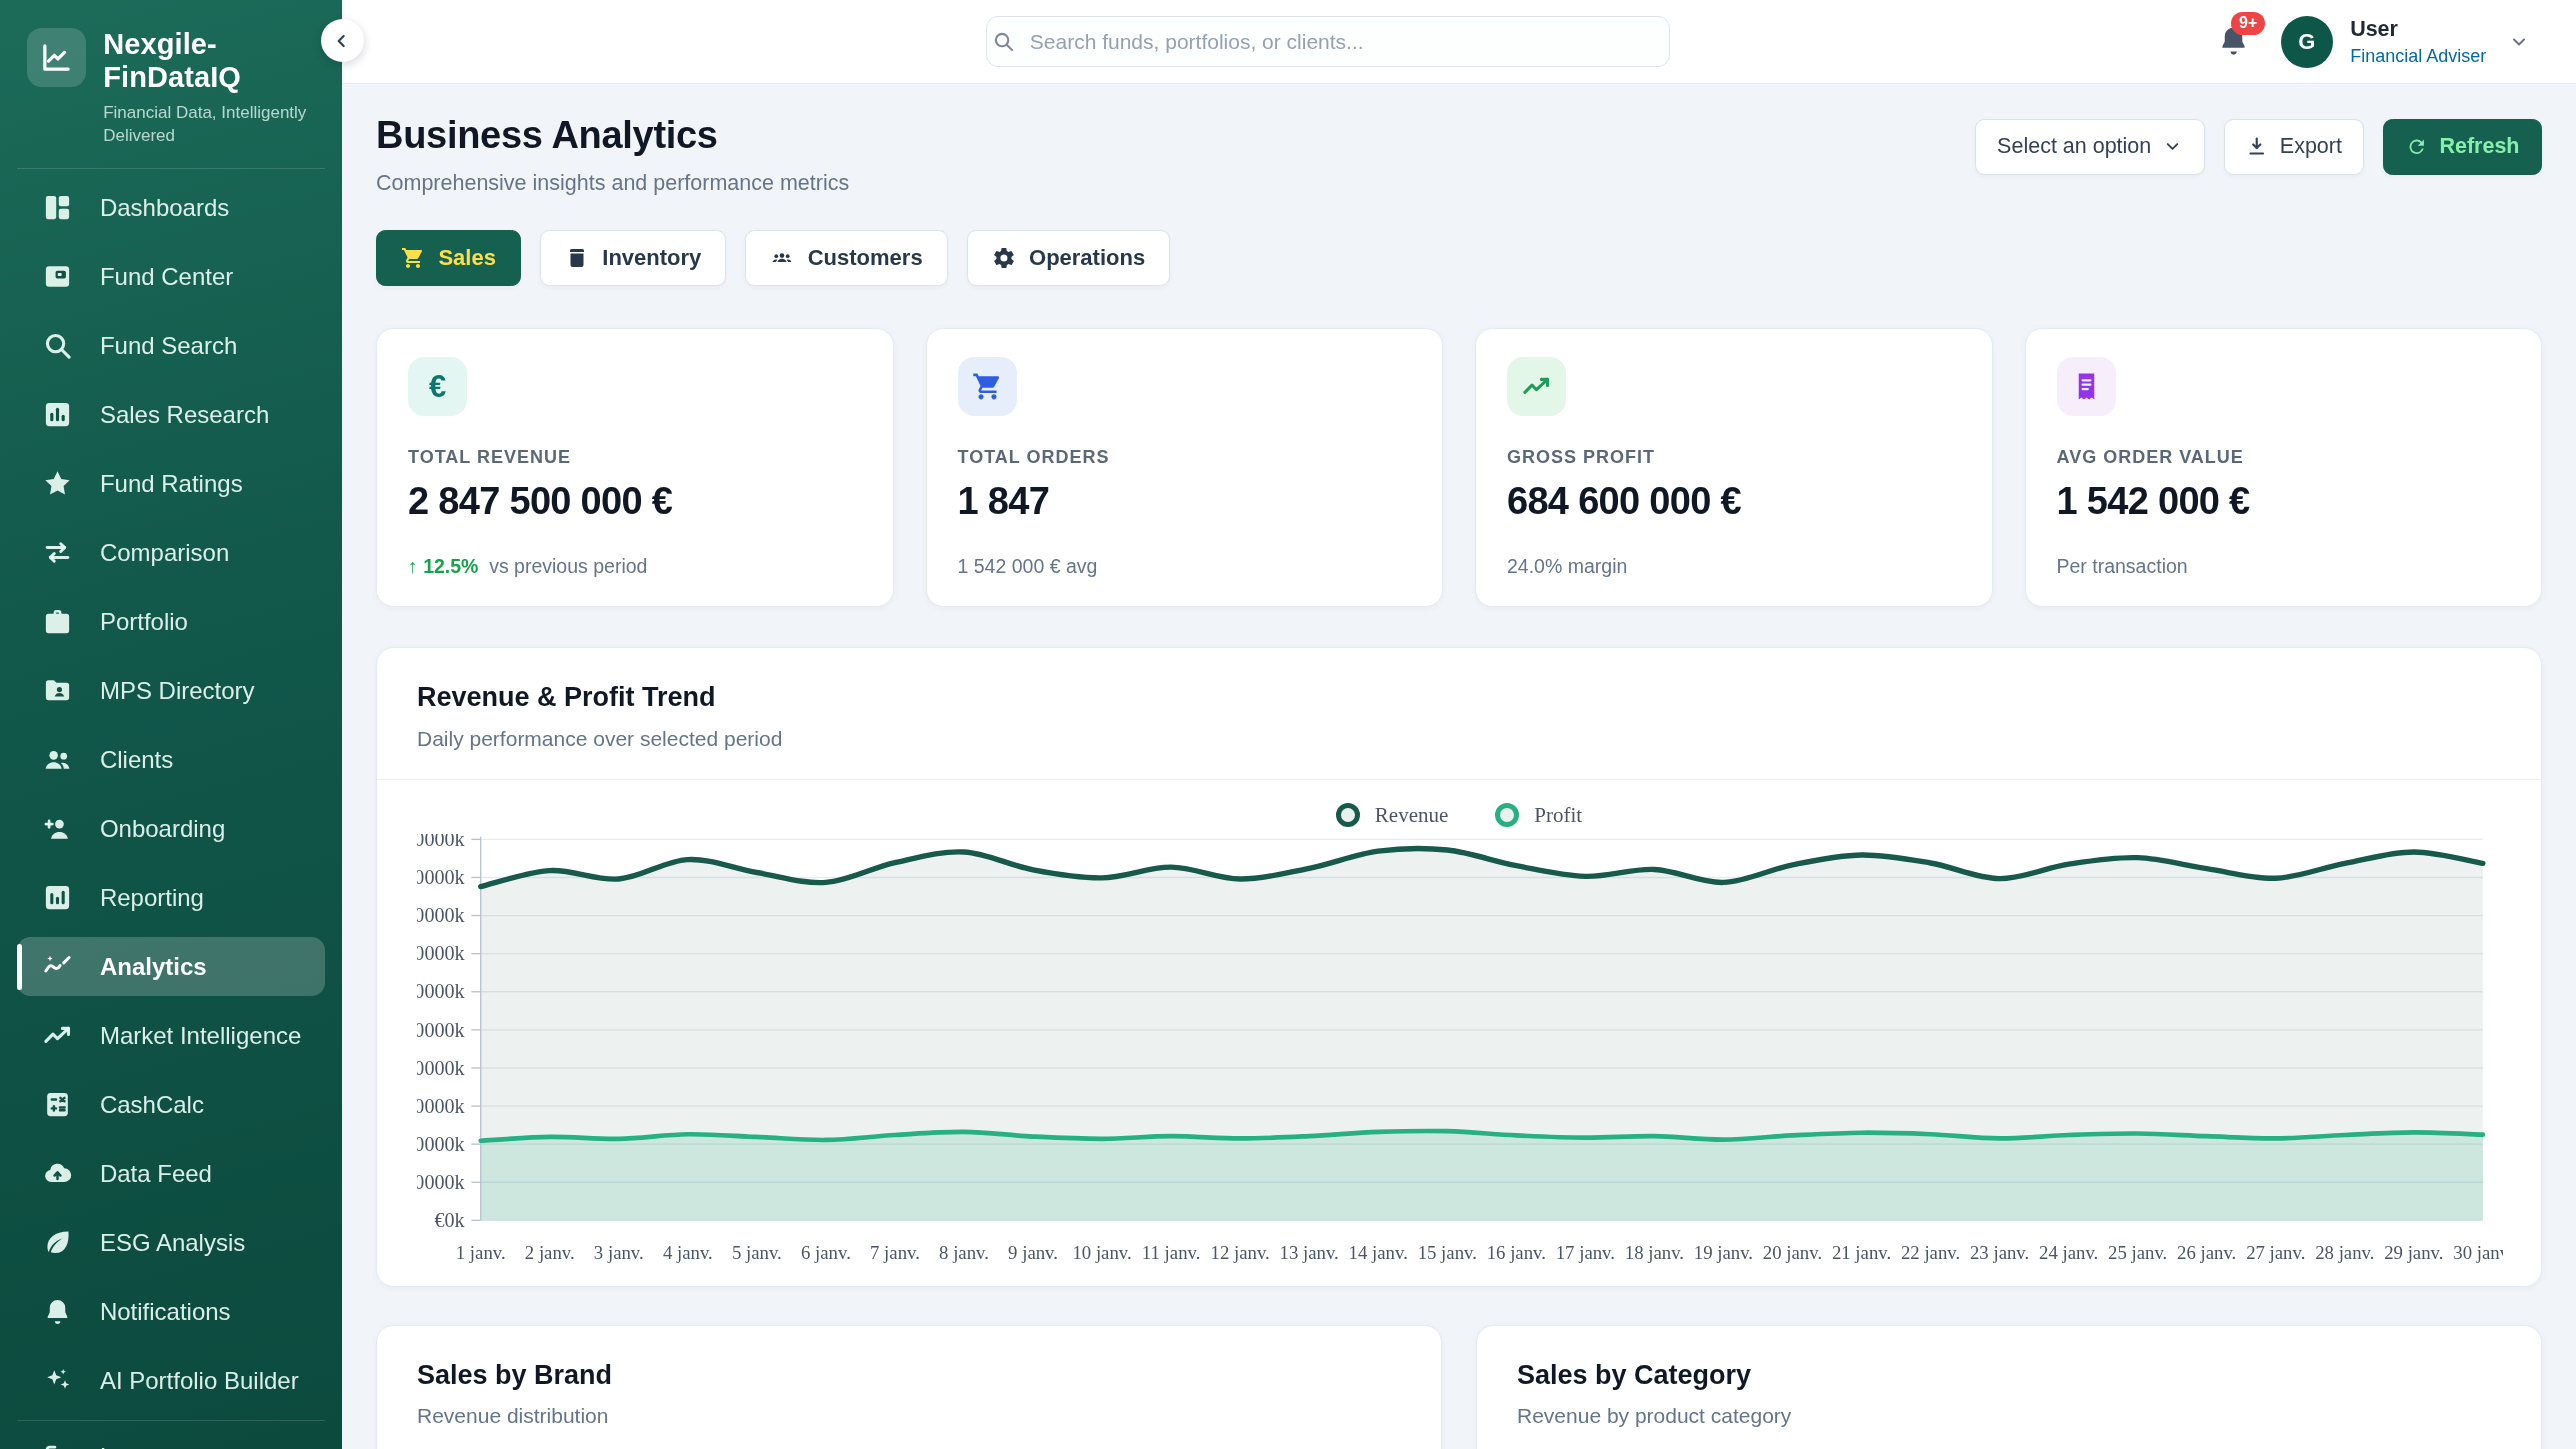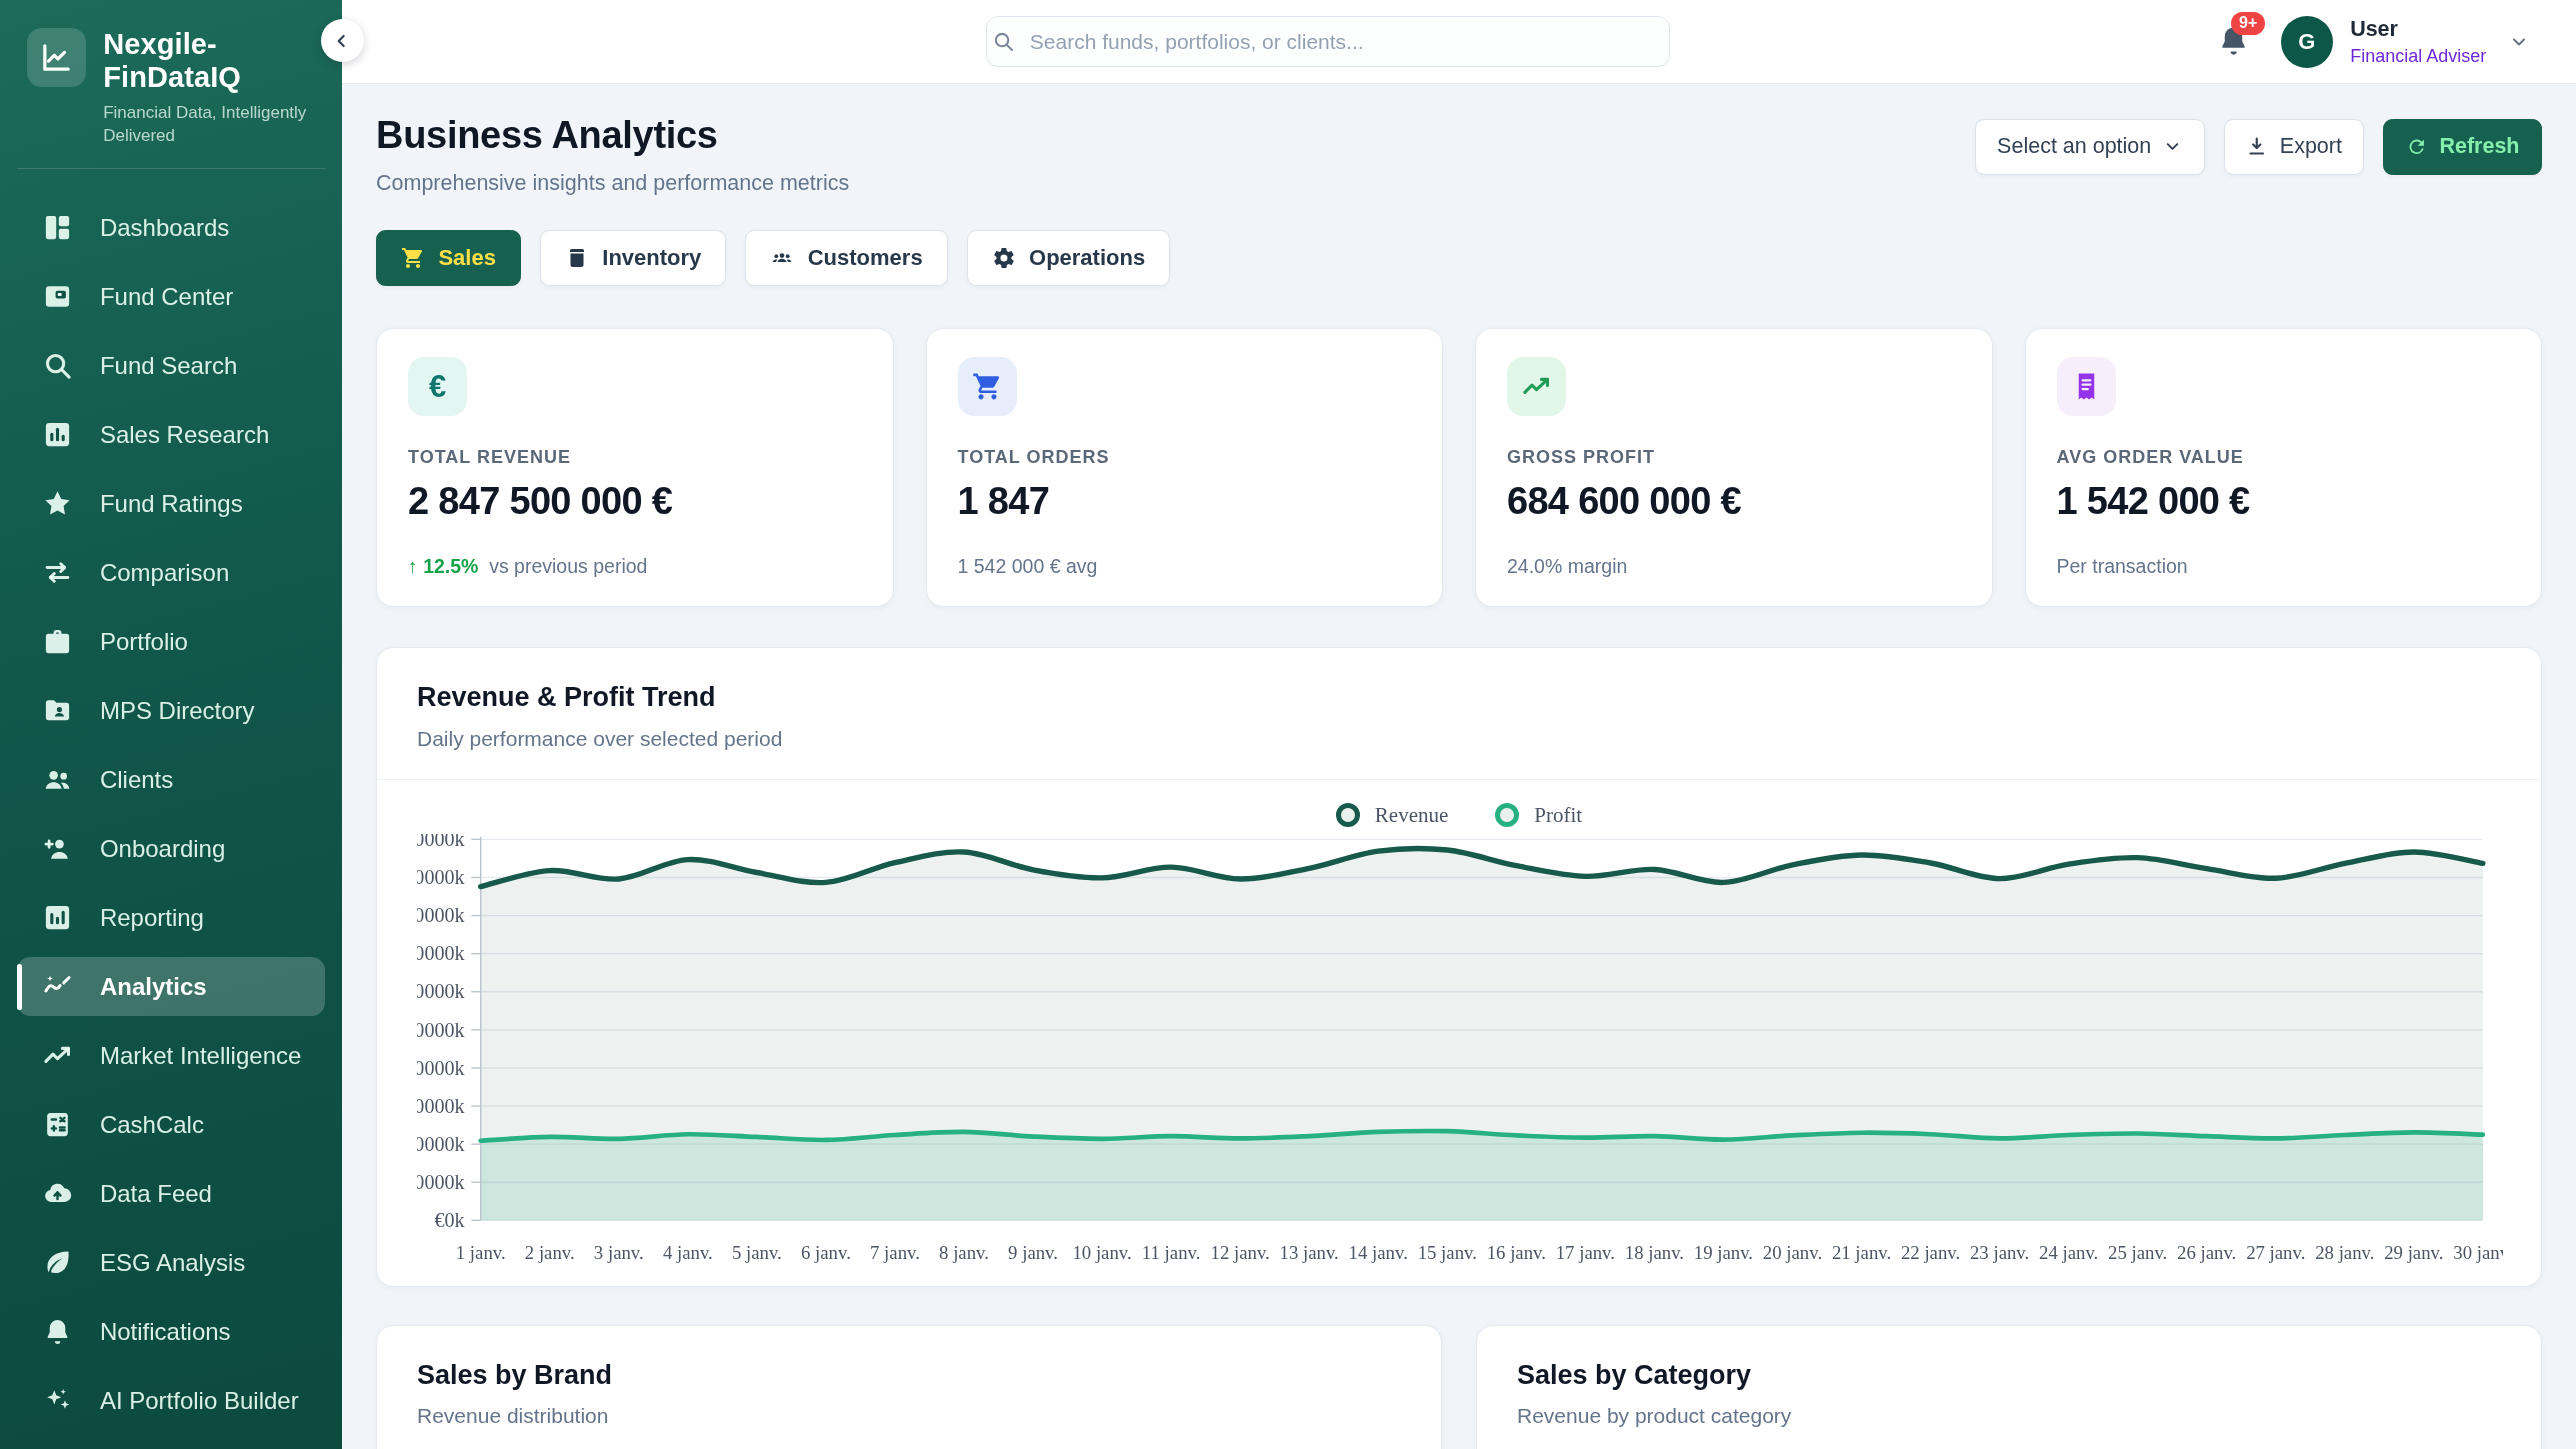"Nexgile-FinDataIQ" .sidebar { gap: 20px -> none }
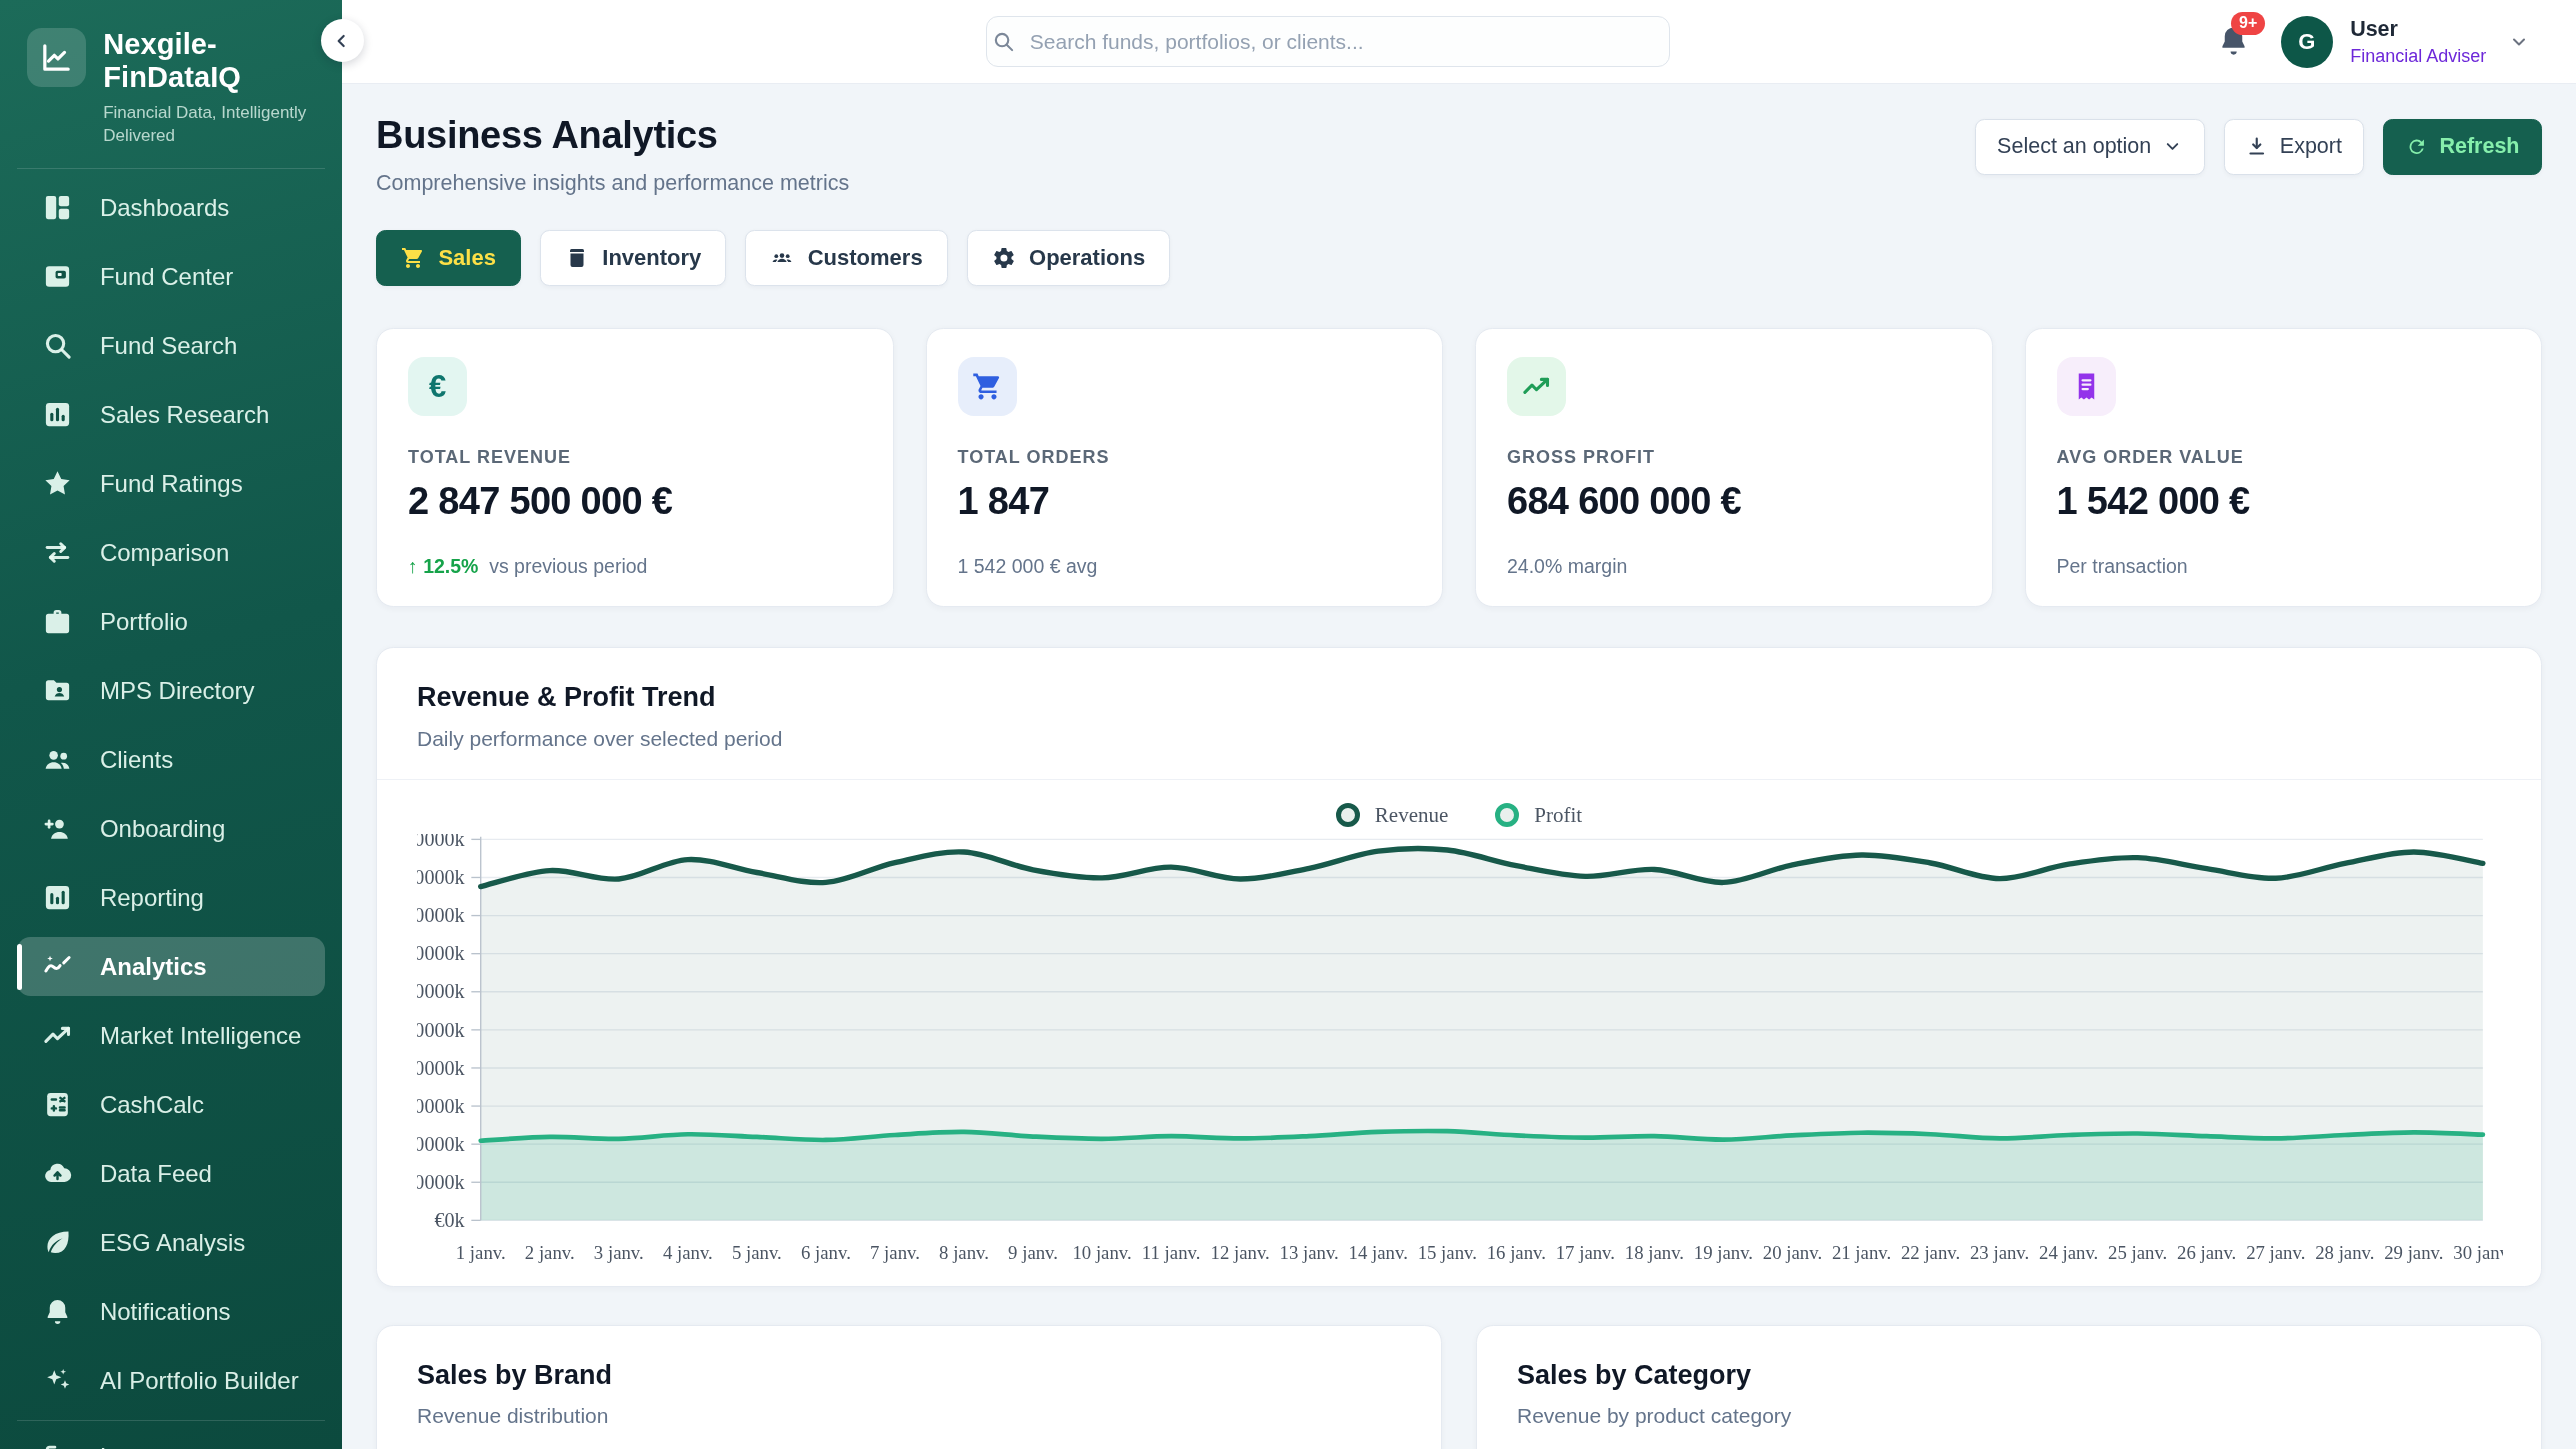"Financial Adviser" .user-role { color: #6d28d9 -> #0369a1 }
